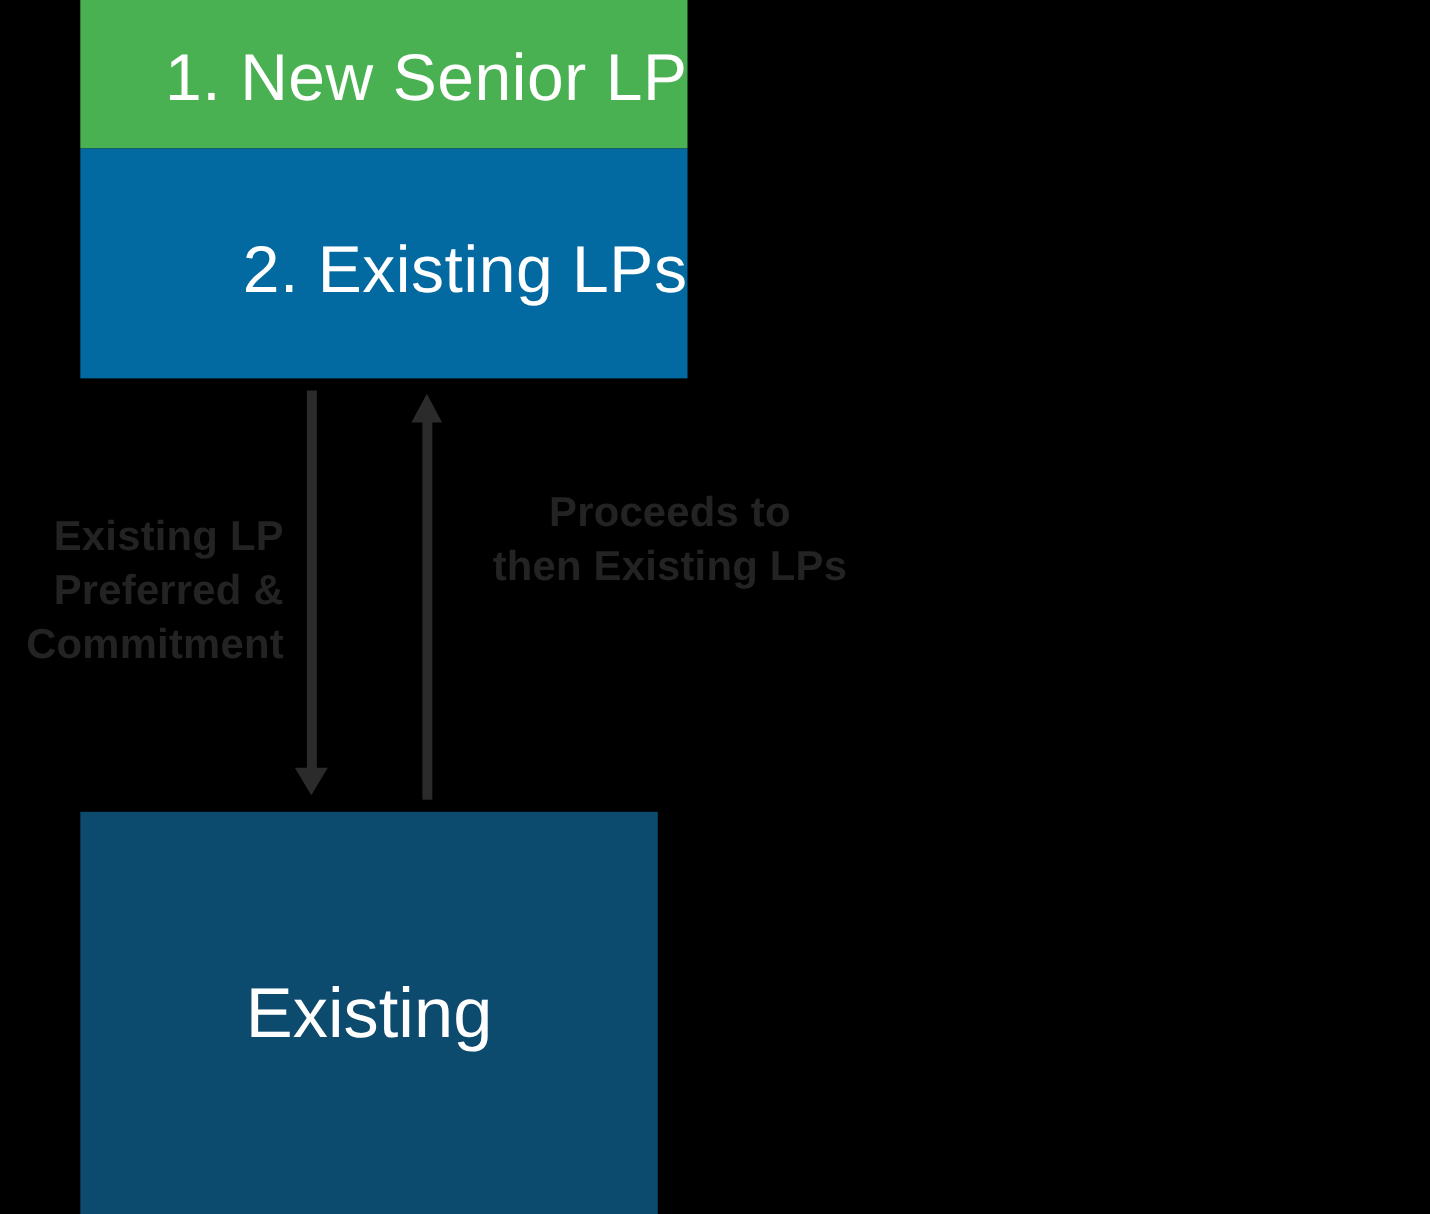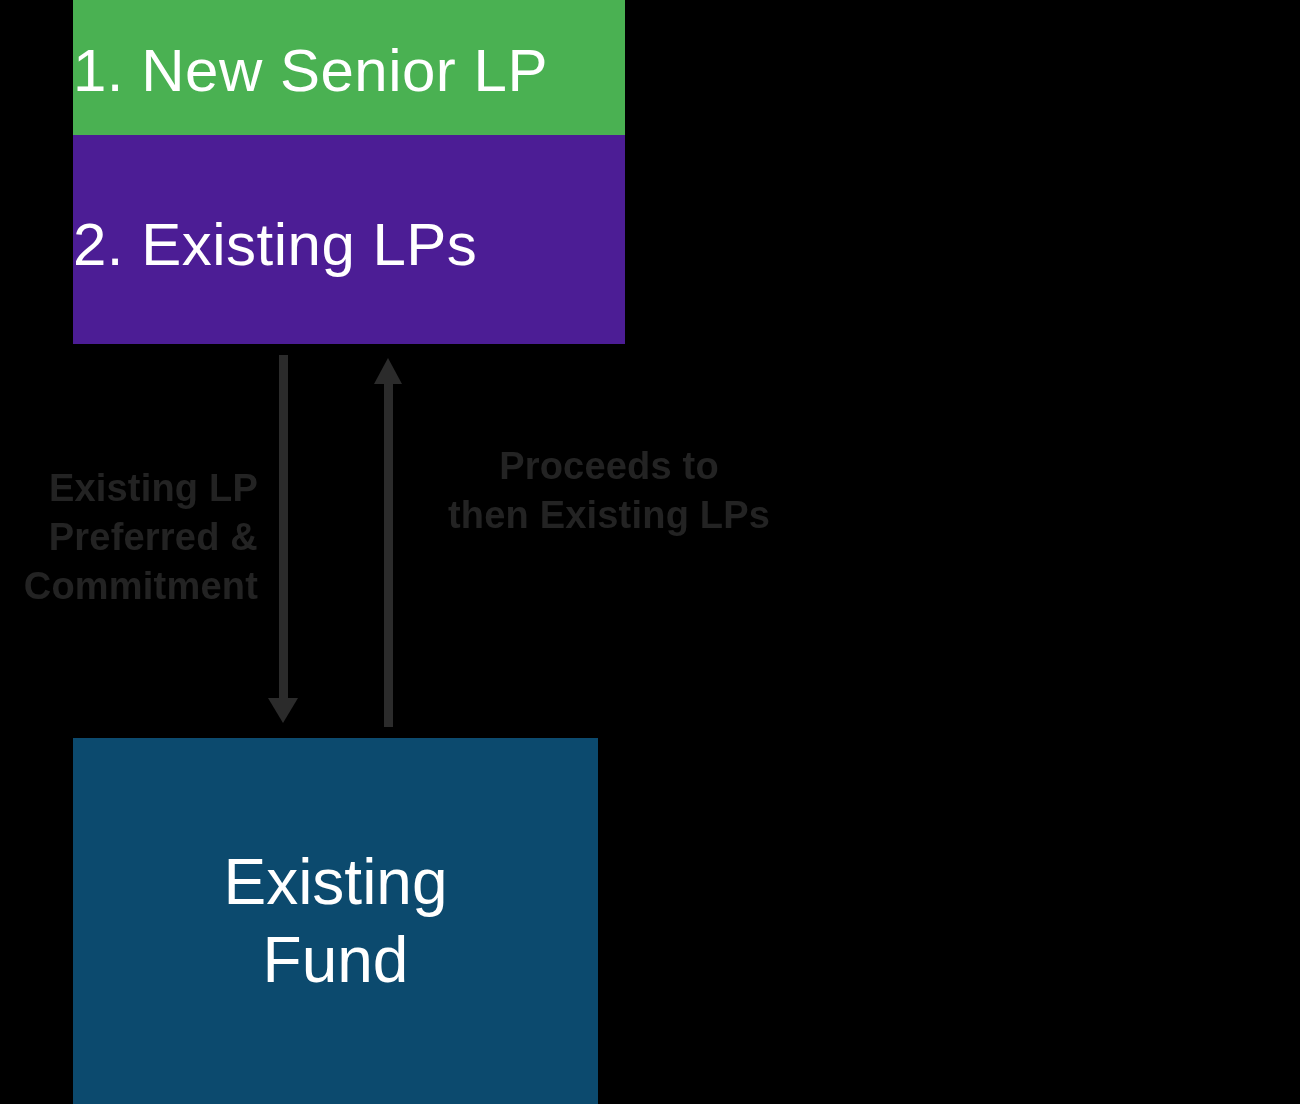"1. New Senior LP" .lp-section { justify-content: flex-start -> flex-end }
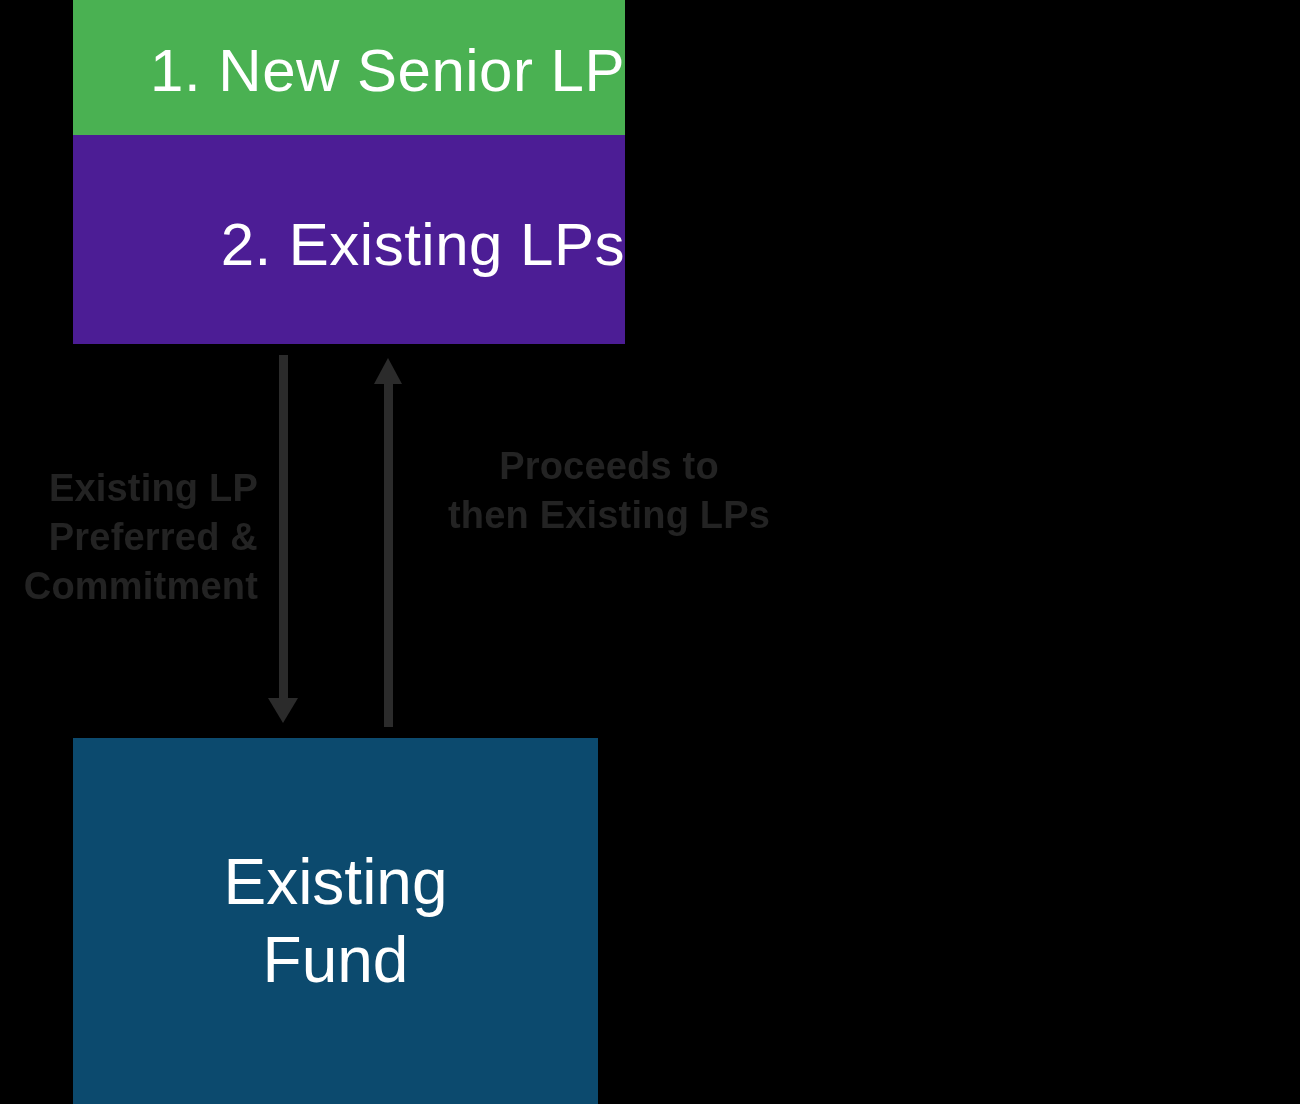"2. Existing LPs" div.lp-section { background-color: #4c1d95 -> #0369a1 }
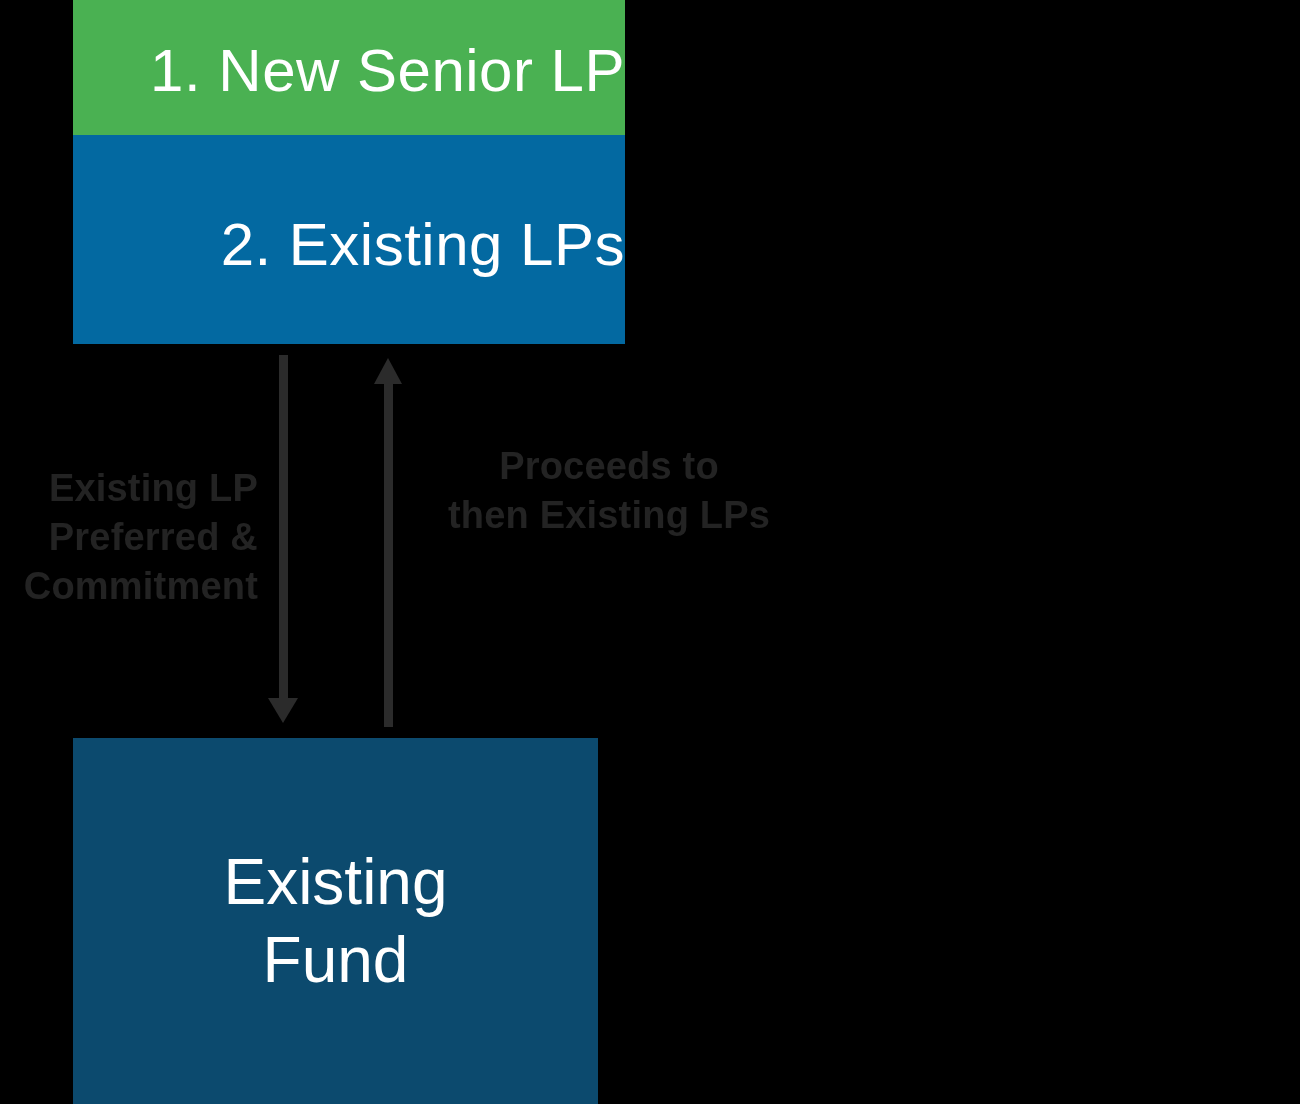"Fund" div { html: <div>Fund</div> -> none }
